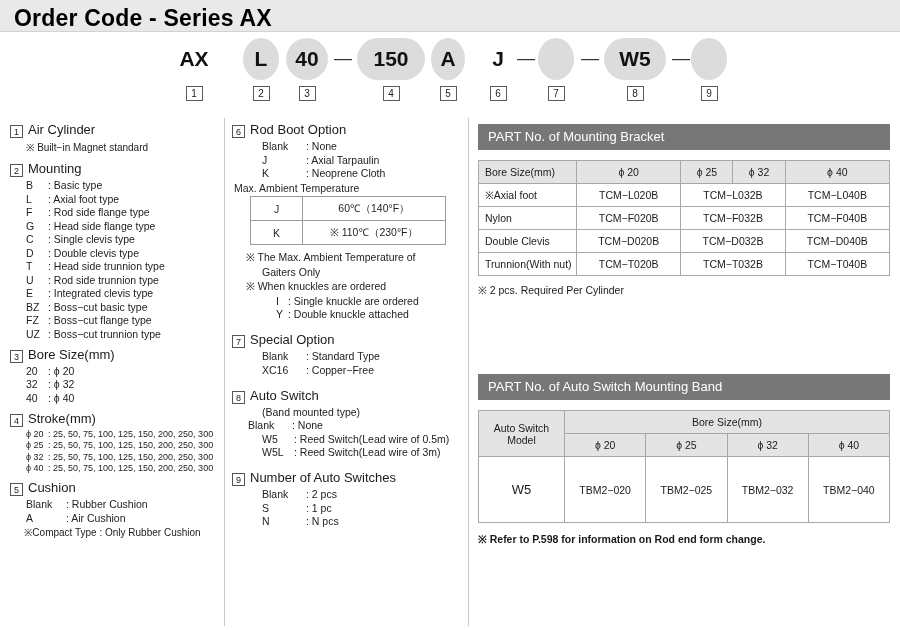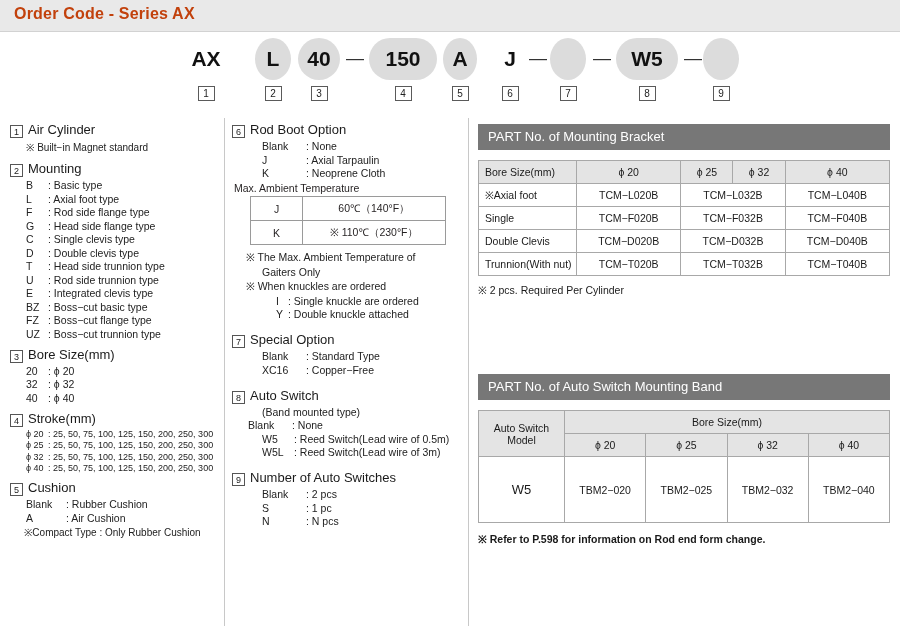"Order Code - Series AX" .page-header .title { color: #c2410c -> #000000; font-size: 16px -> 23px }
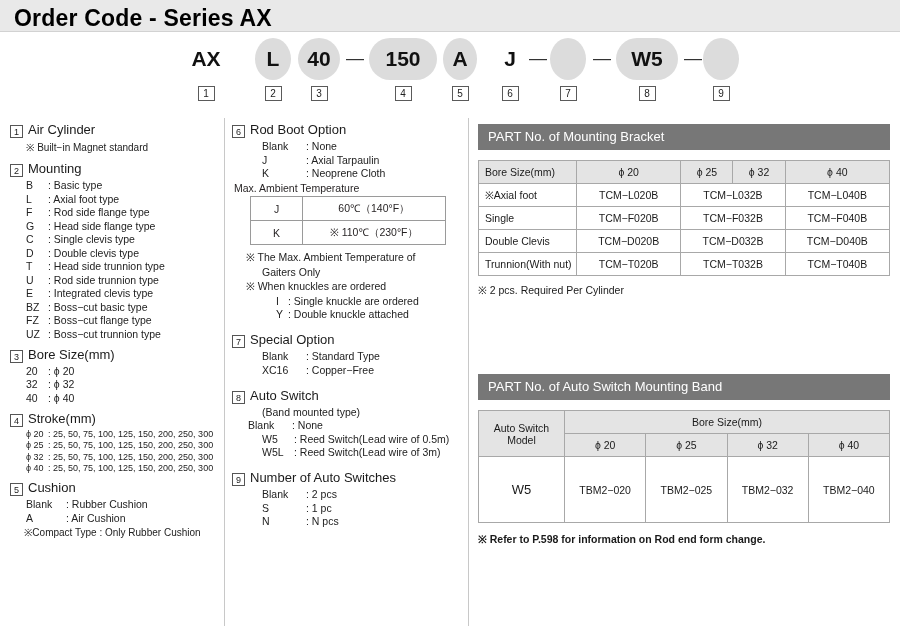"AX" .code-row { left: 12px -> 0 }
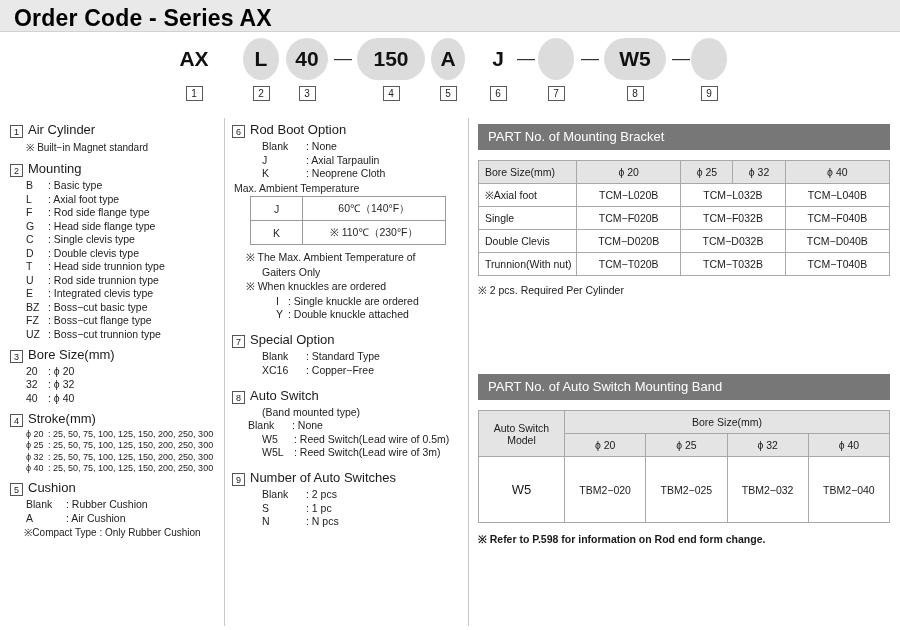"Single" td.lft { text: Single -> Nylon }
